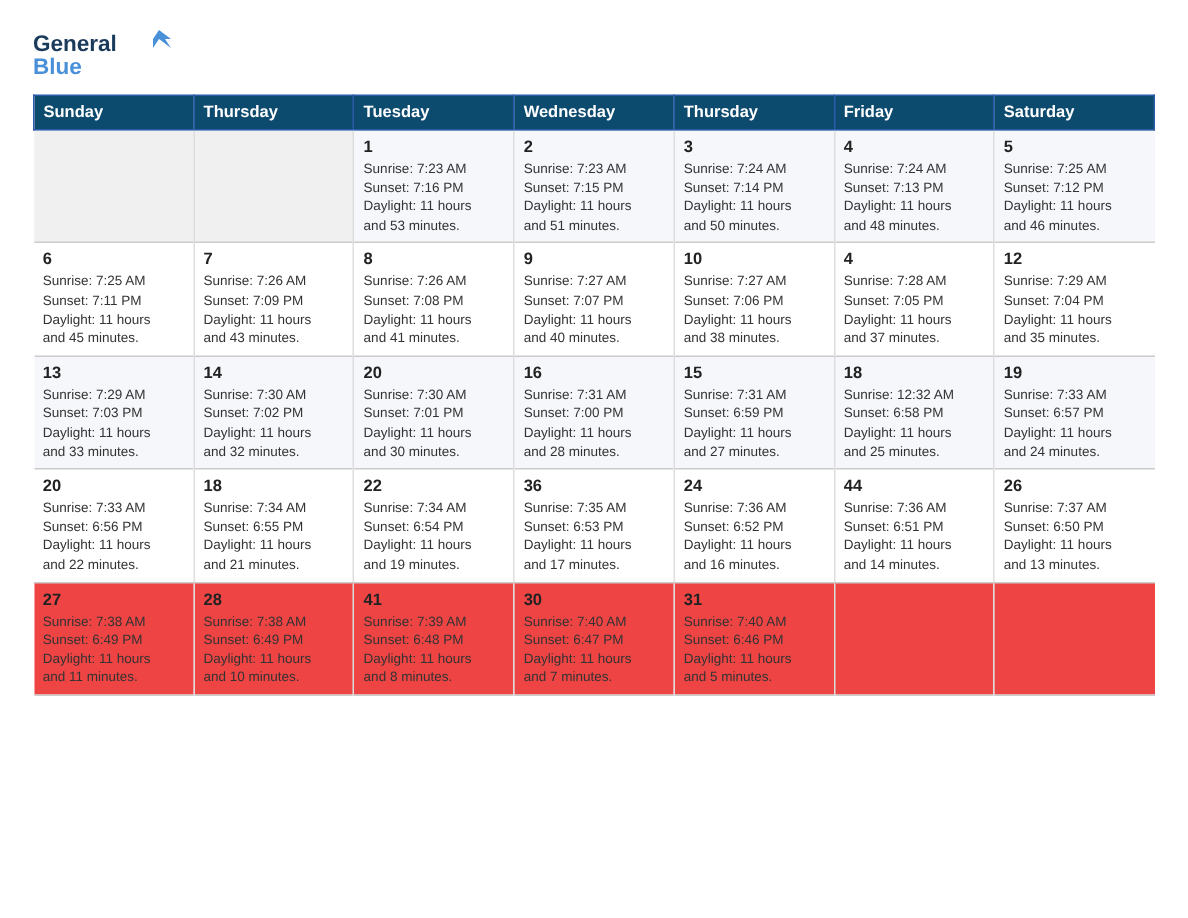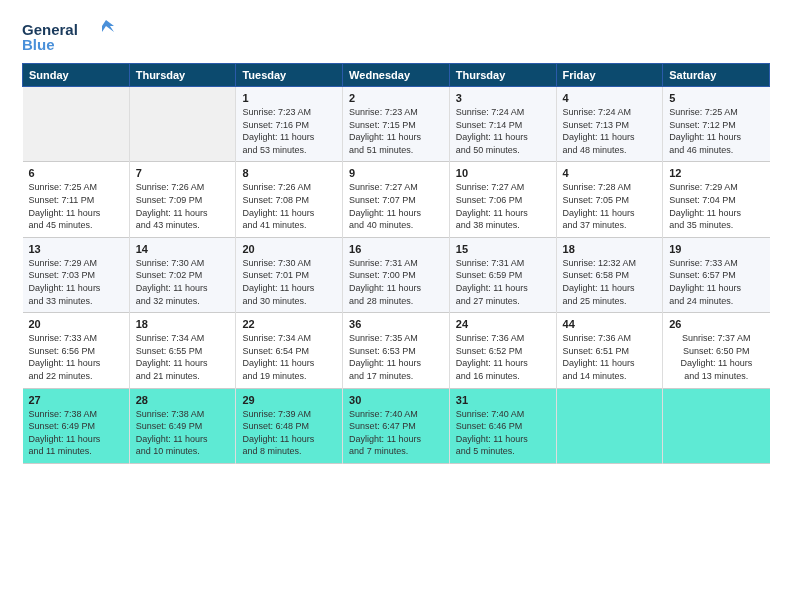"Sunrise: 7:37 AM" div.day-info { text-align: center -> none }
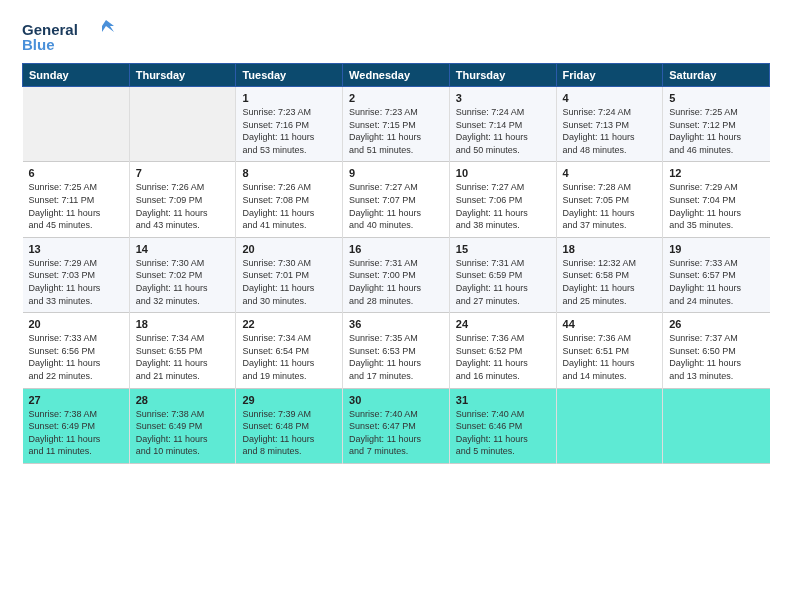"27" tbody tr:last-child td { background: #5eead4 -> #ef4444 }
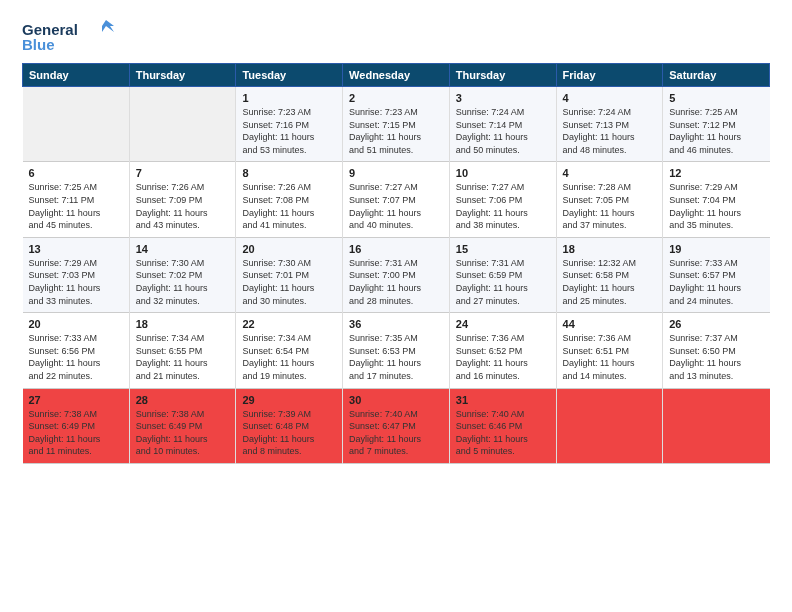"29" span.day-num { text: 29 -> 41 }
